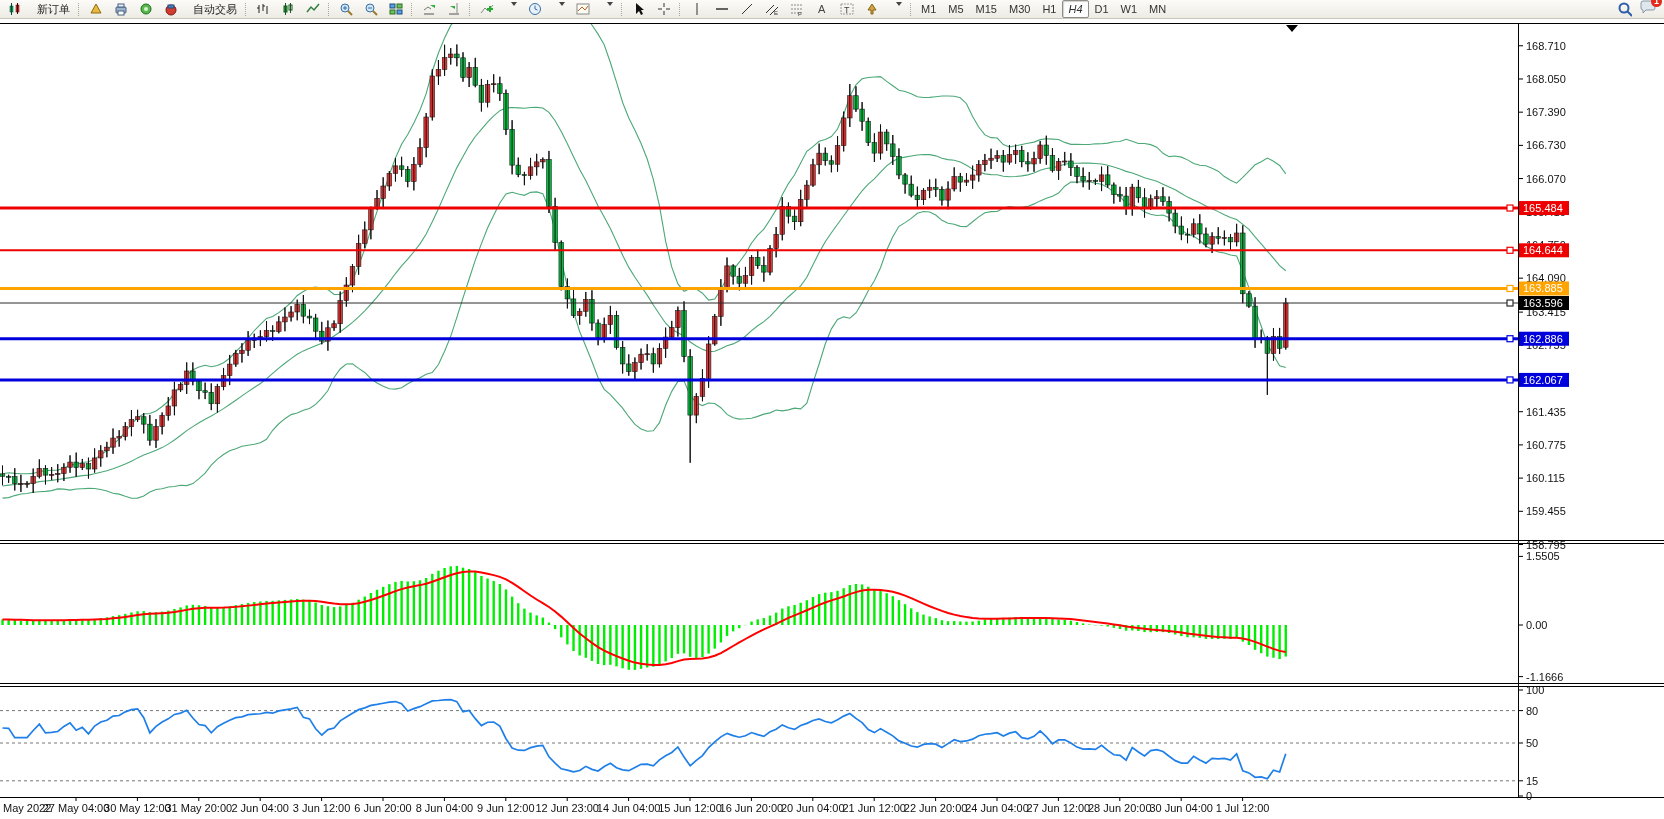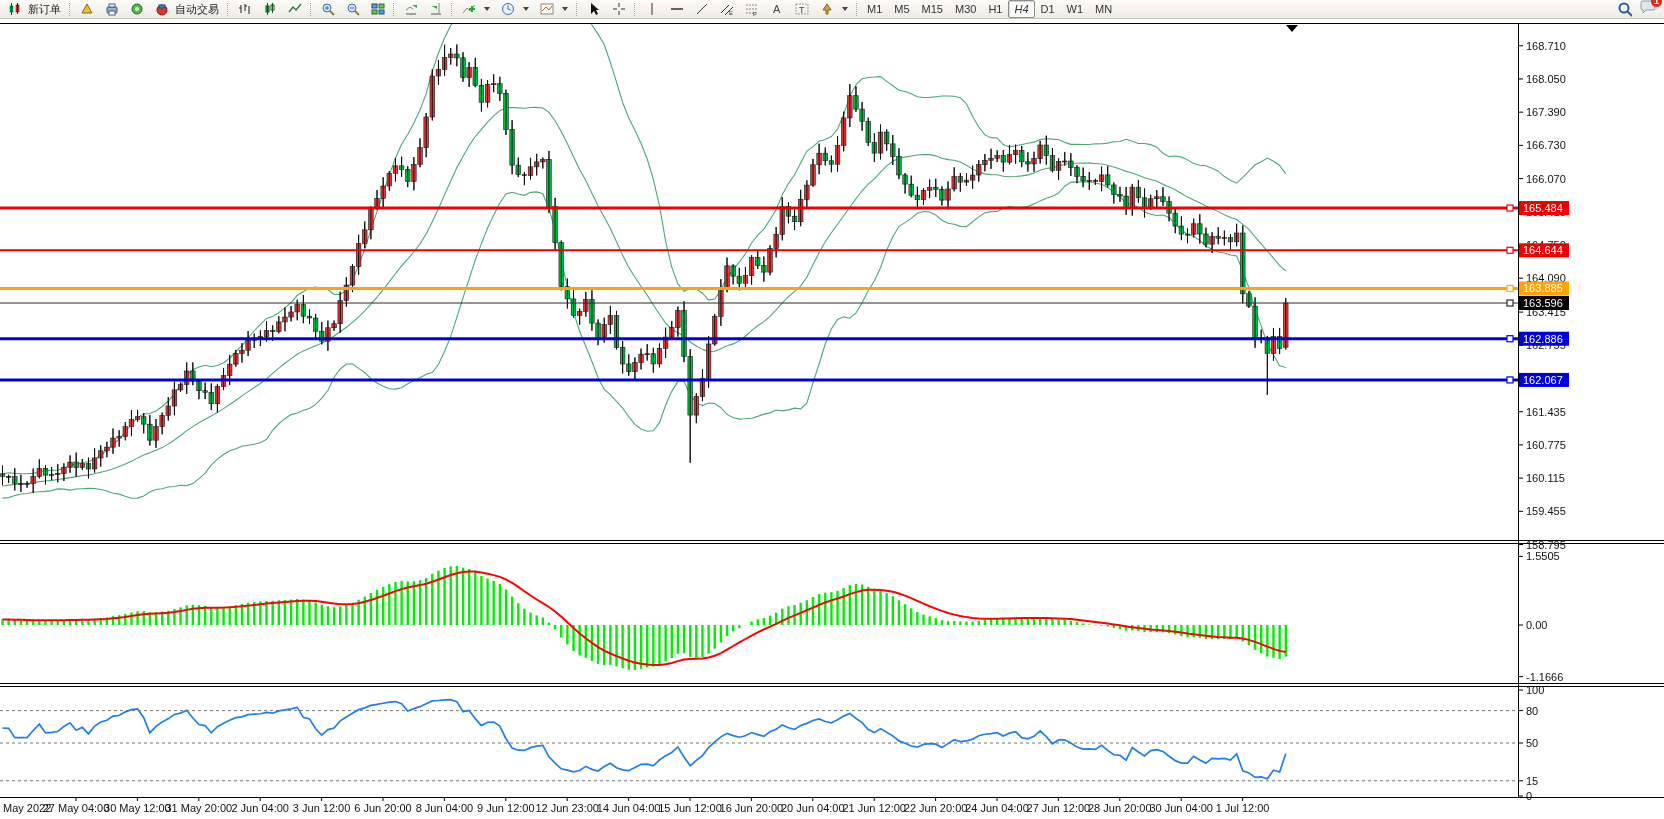"新订单" .tb-btn { align-items: center -> none; gap: 6px -> 15px }
